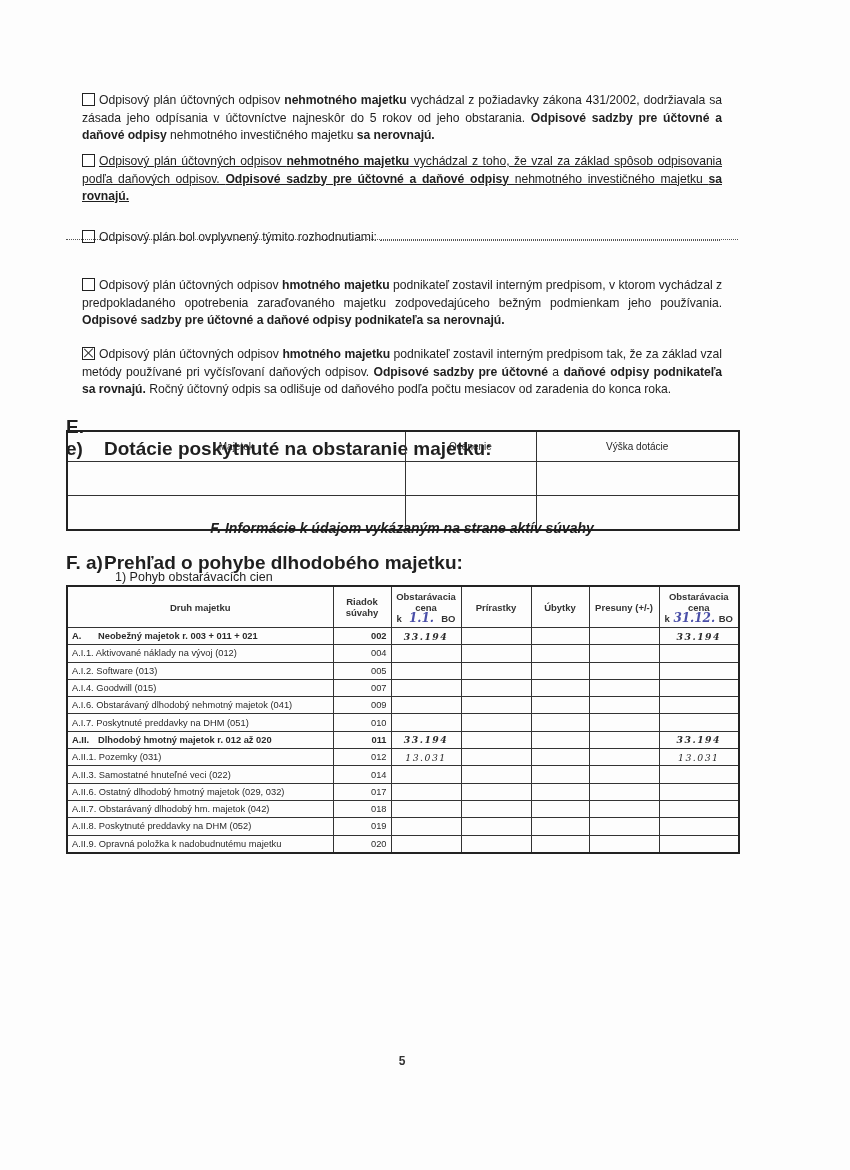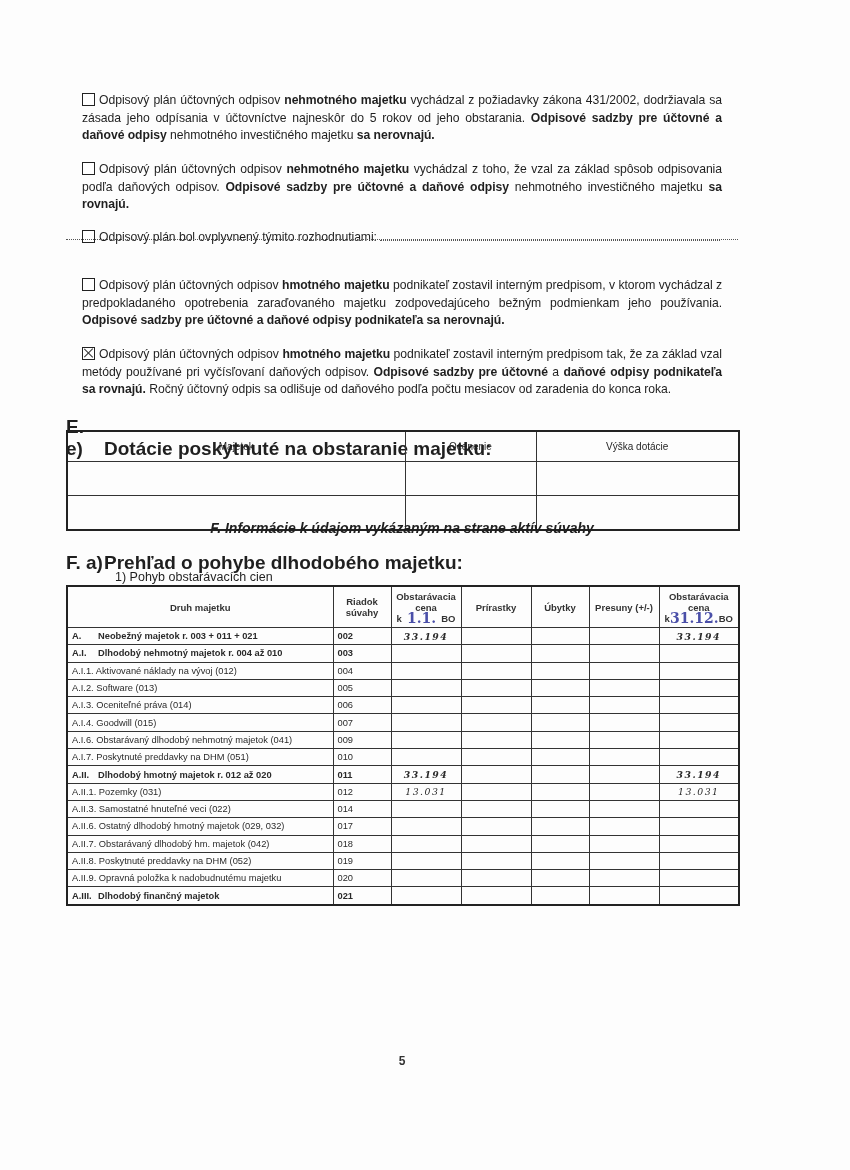"Odpisový plán účtovných odpisov nehmotného majetku vychádzal z toho," .p2 { text-decoration: none -> underline; top: 69px -> 61px }
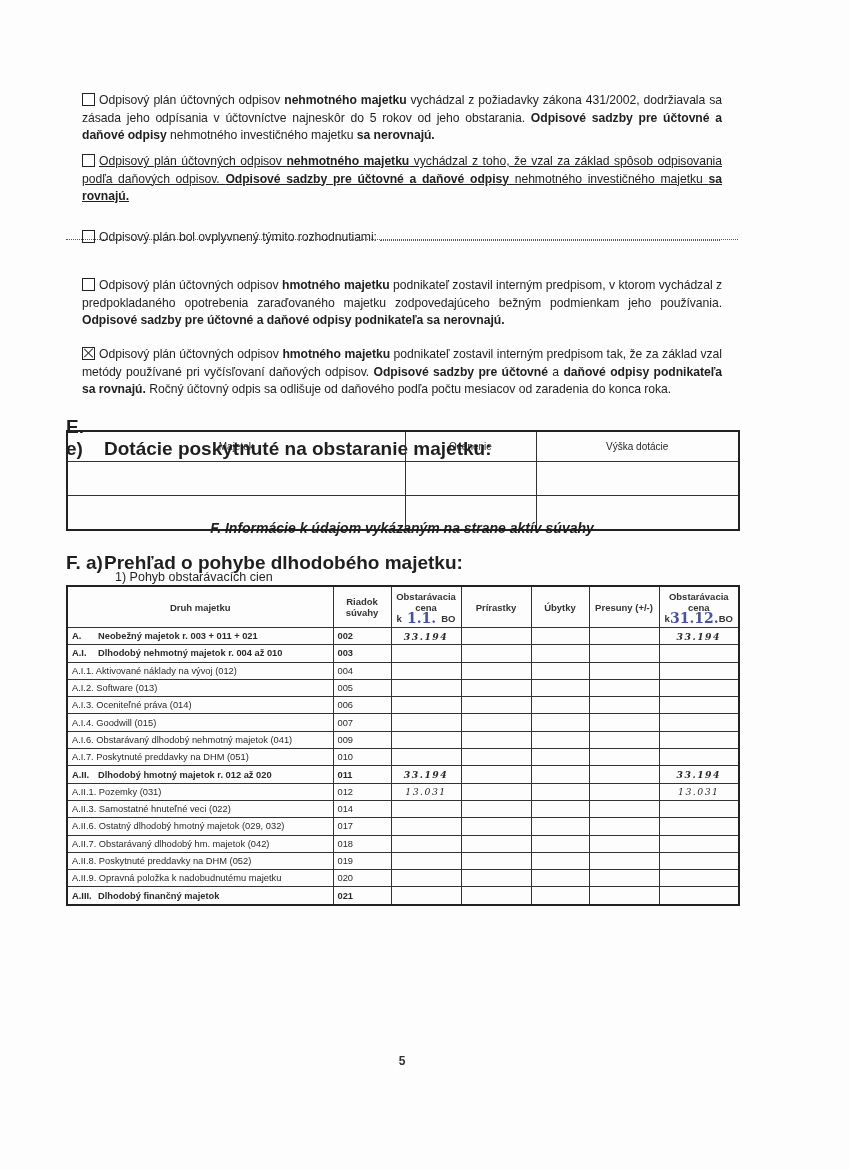"1.1." .hw-sm { font-size: 14px -> 12px; font-style: none -> italic }
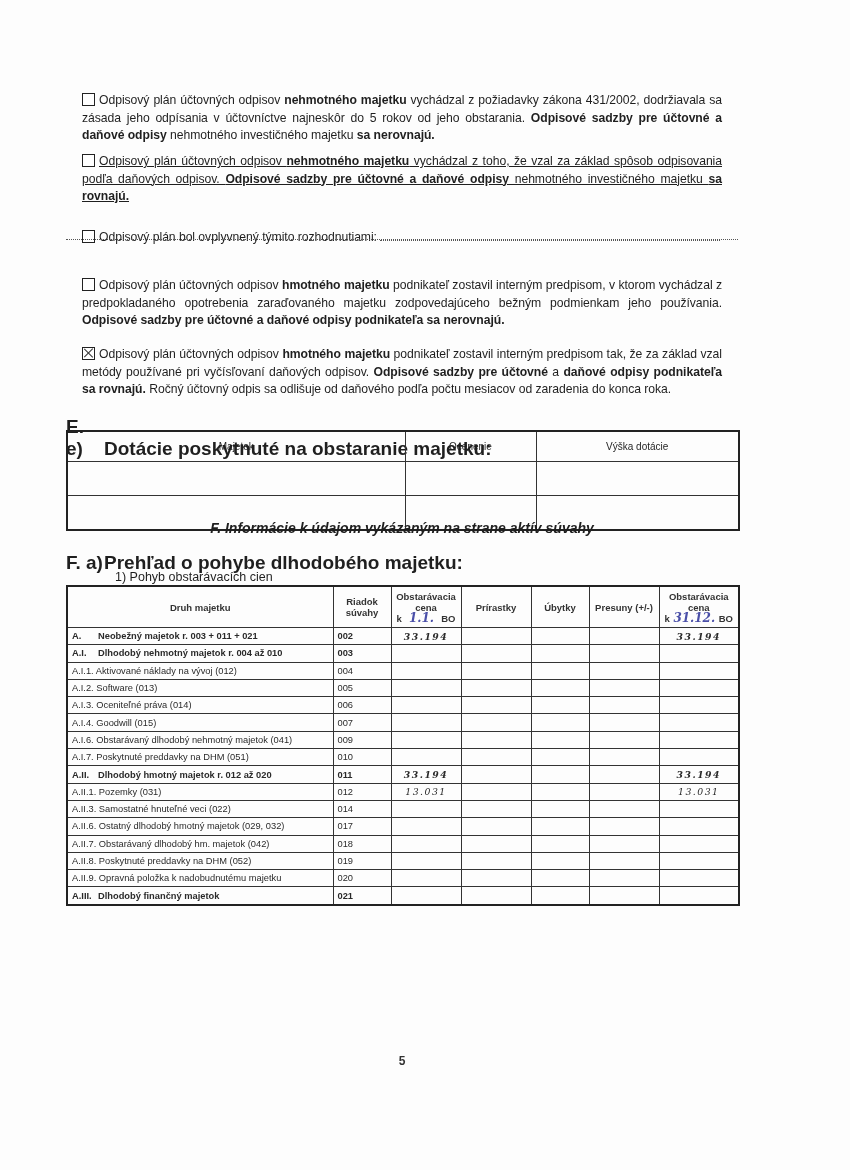"002" .main-table td.num { text-align: left -> right }
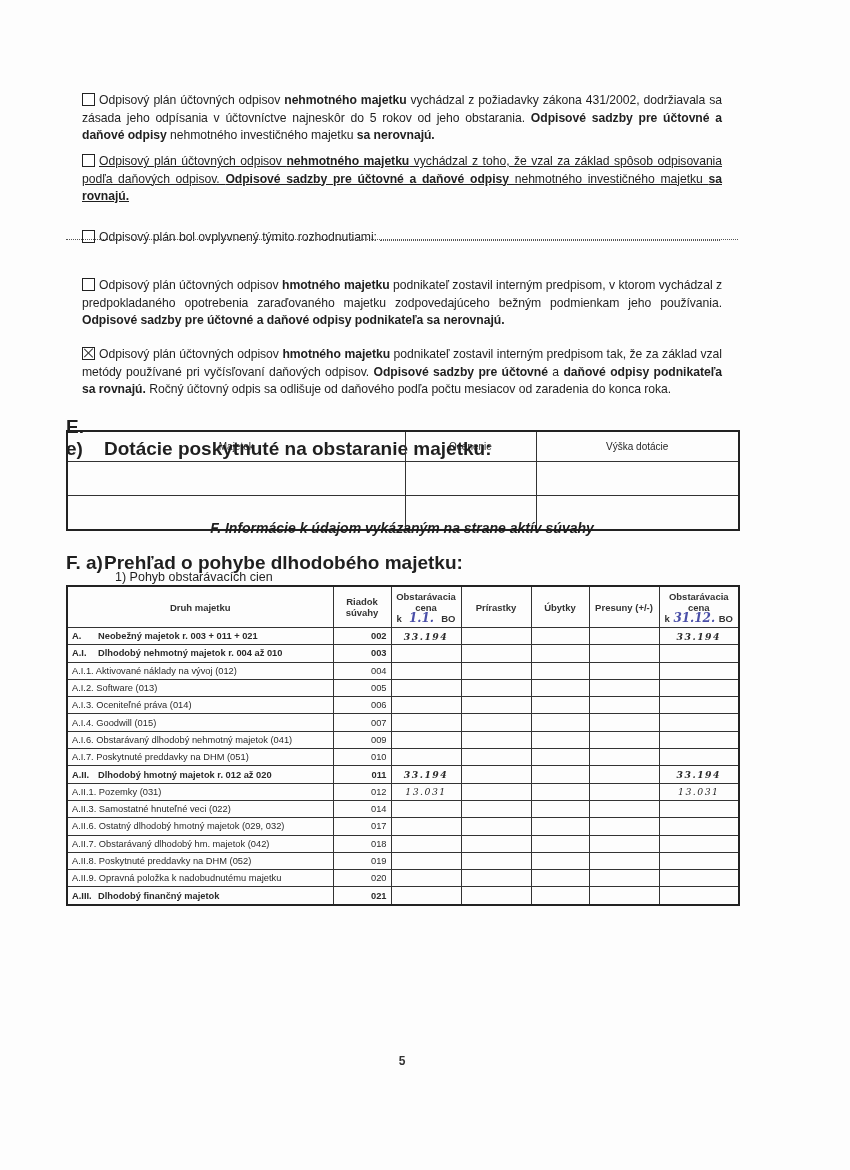"A.I. Dlhodobý nehmotný majetok r." tr.bold { html: <tr> <td><span>A.I.</span><span>Dlhodobý nehmotný majetok r. 004 až 010</span></td> <td>003</td> <td></td> <td></td> <td></td> <td></td> <td></td> </tr> -> none }
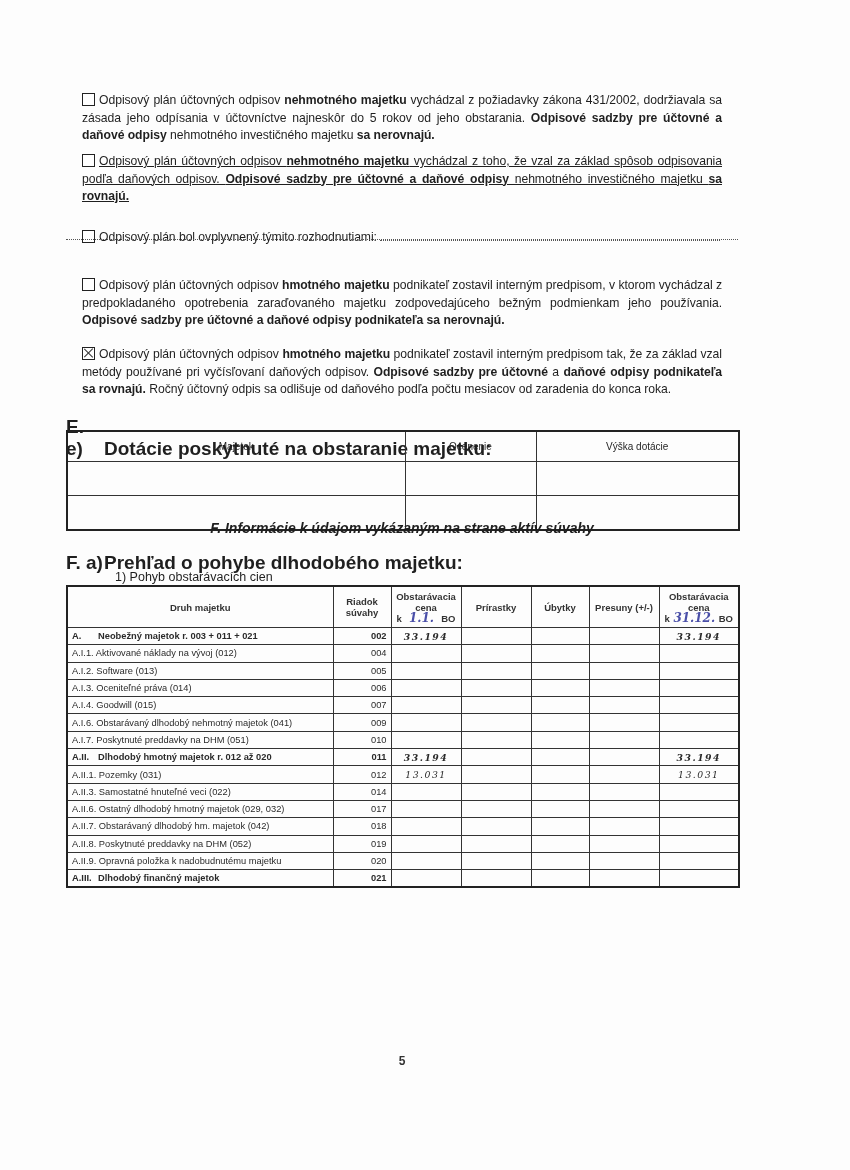"A.I.3. Oceniteľné práva (014)" tr { html: <tr> <td>A.I.3. Oceniteľné práva (014)</td> <td>006</td> <td></td> <td></td> <td></td> <td></td> <td></td> </tr> -> none }
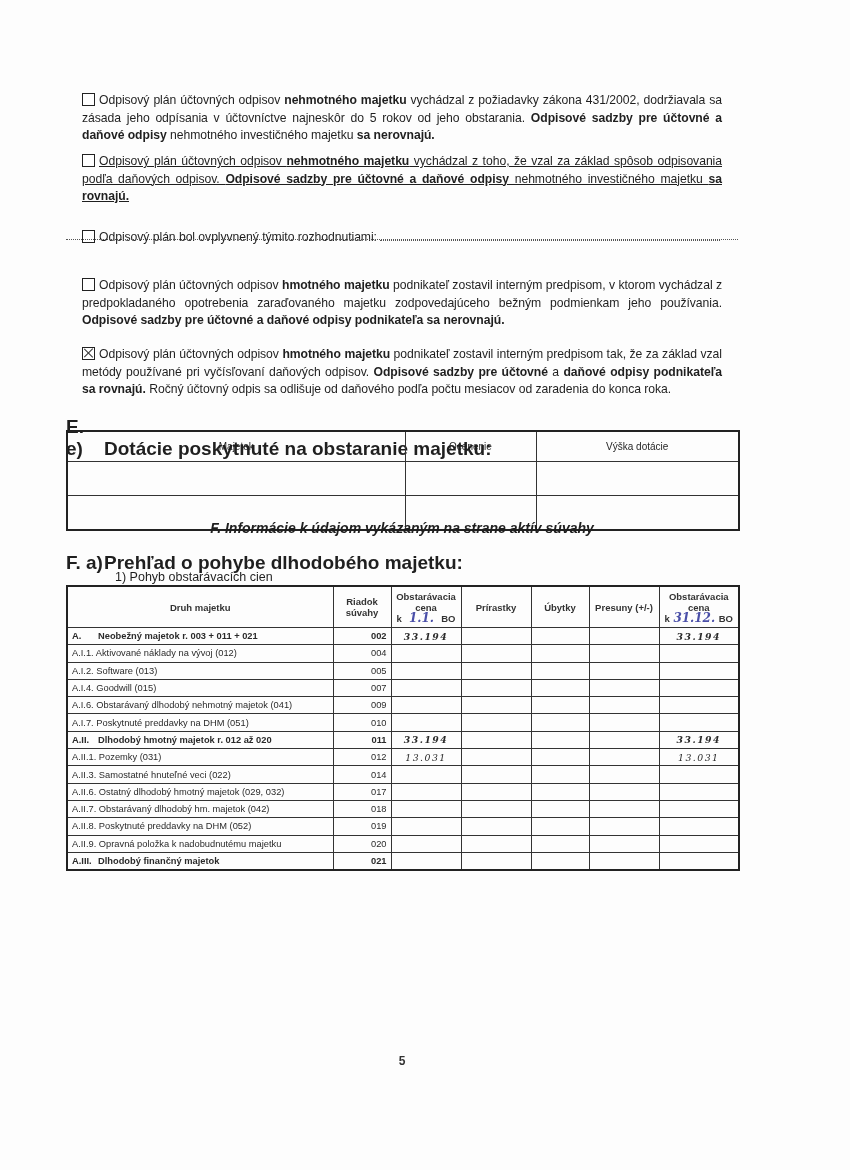"A.III. Dlhodobý finančný majetok" tr.bold { html: <tr> <td><span>A.III.</span><span>Dlhodobý finančný majetok</span></td> <td>021</td> <td></td> <td></td> <td></td> <td></td> <td></td> </tr> -> none }
